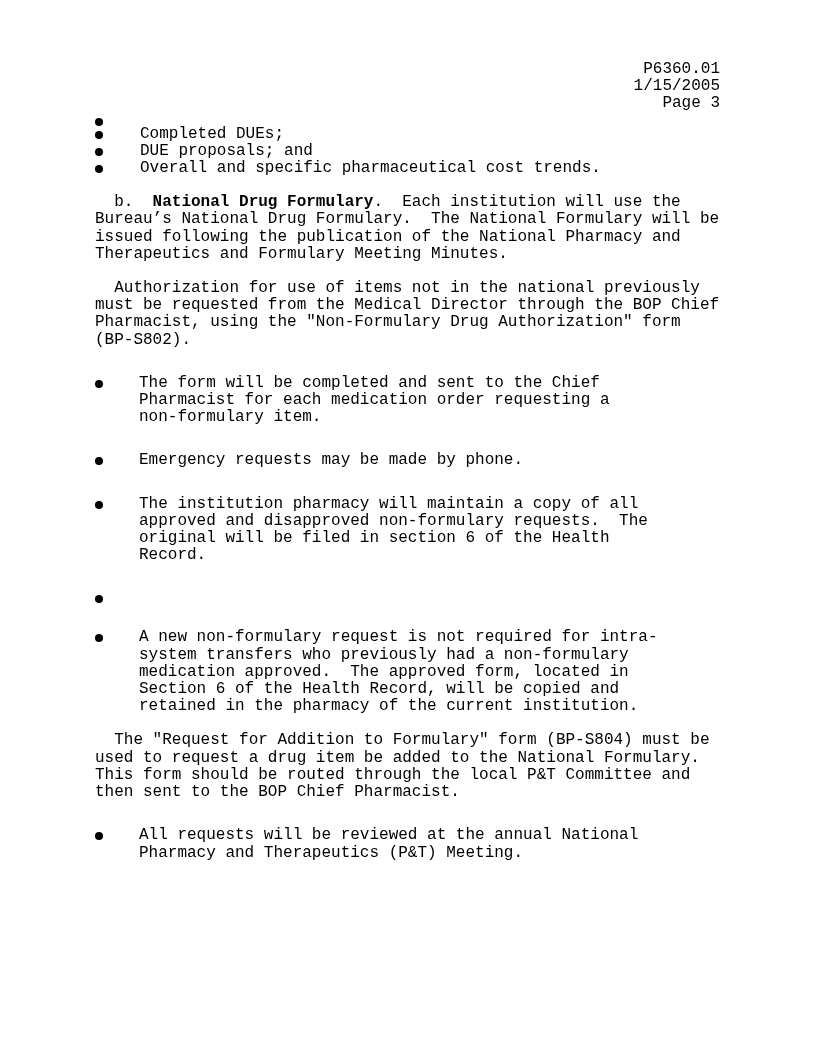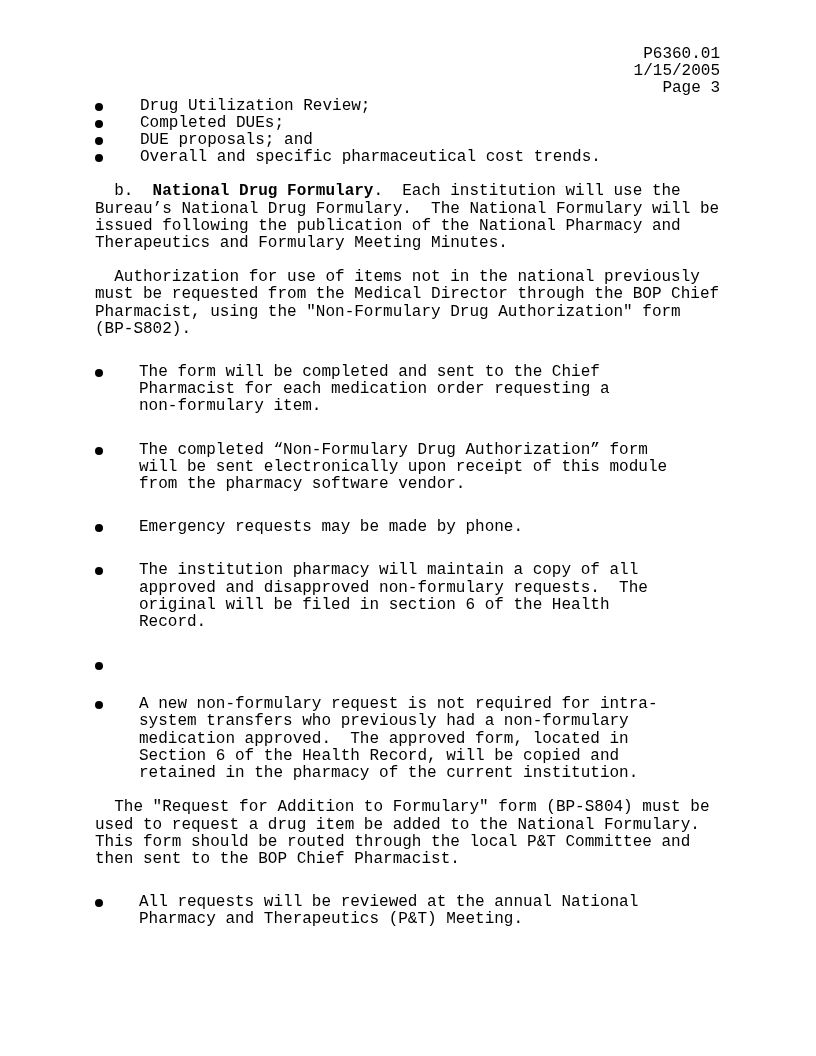"P6360.01" .doc-header { margin-top: none -> 15px }
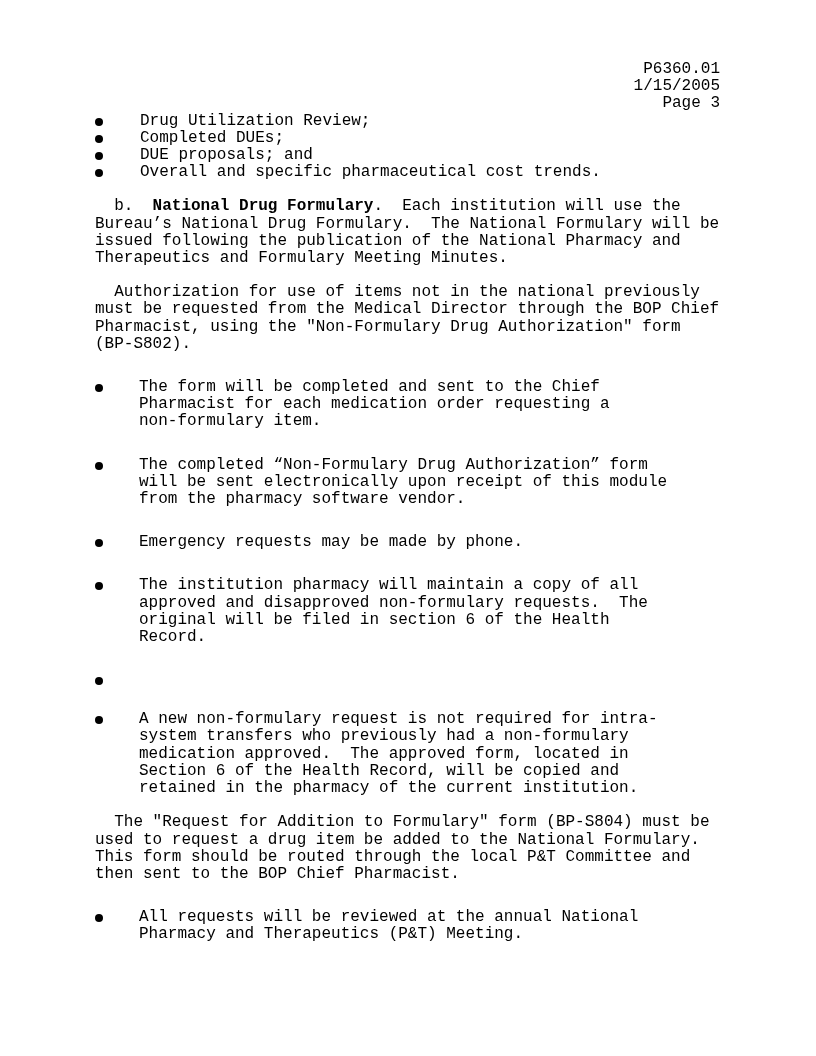"Drug Utilization Review;" span.txt { html: <span>Drug Utilization Review;</span> -> none }
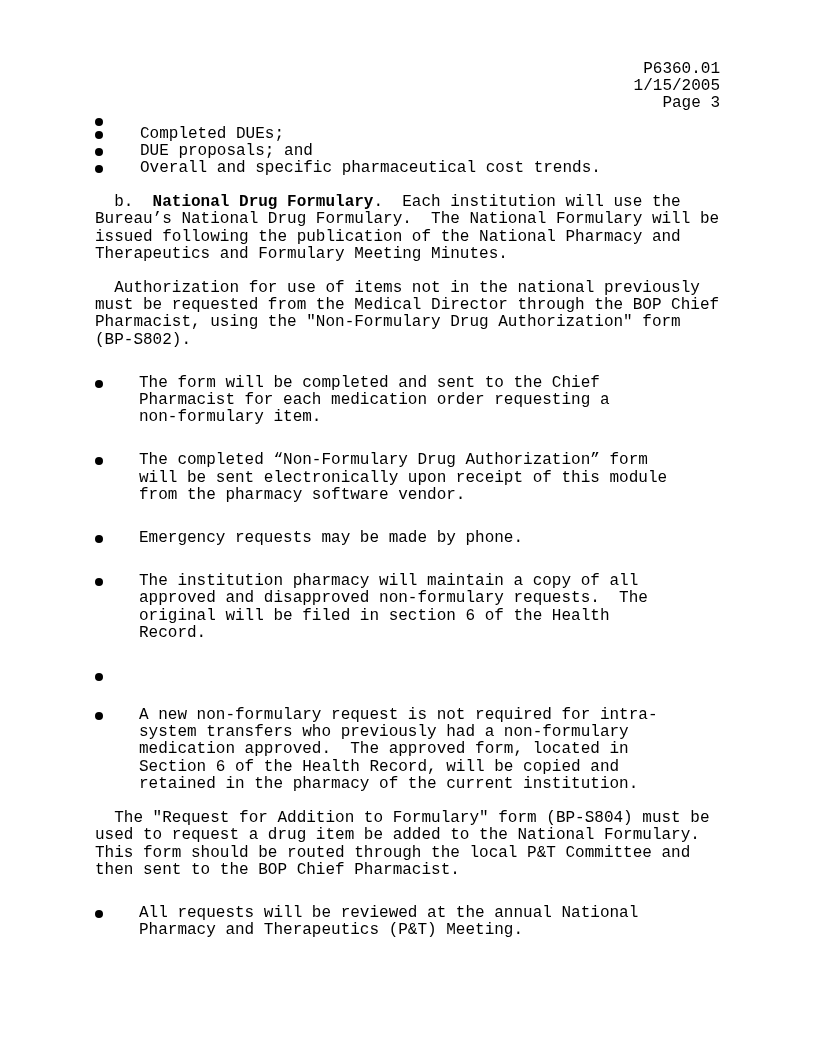"The completed “Non-Formulary Drug" li.li { html: <li> <span> <span></span> </span> <span>The completed “Non-Formulary Drug Authorization” form will be sent electronically upon receipt of this module from the pharmacy software vendor.</span> </li> -> none }
